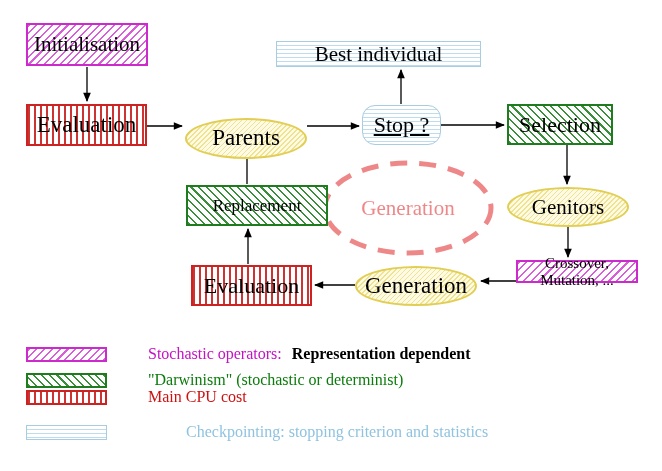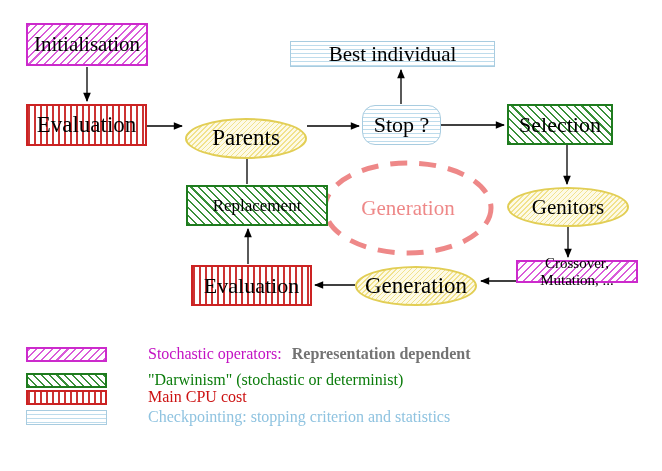"Best individual" div.node { left: 290px -> 276px }
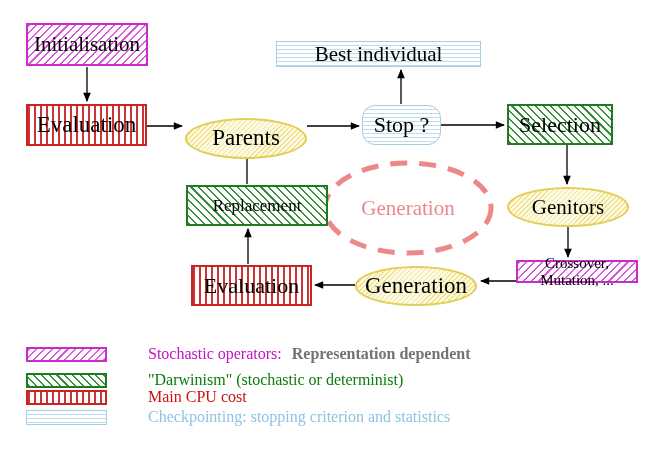"Stop ?" .rounded { text-decoration: none -> underline }
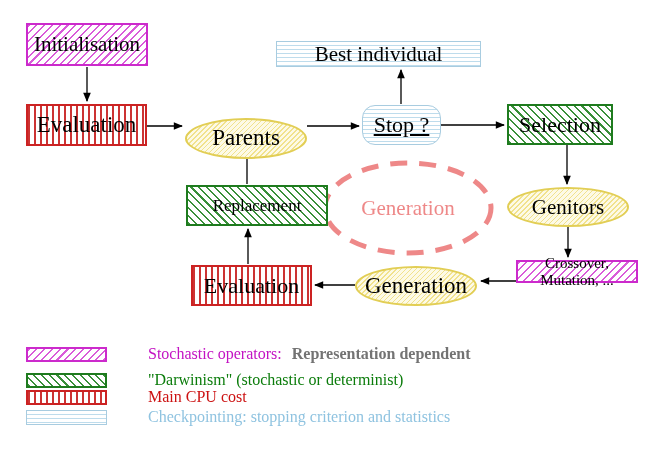"Representation dependent" .t-yellow { color: #737373 -> #000000 }
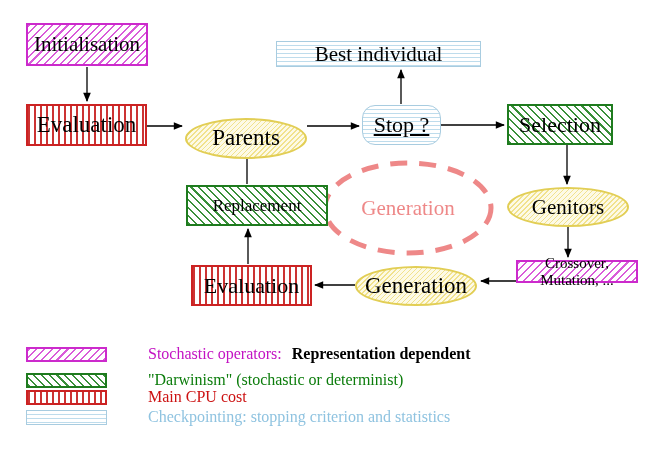"Checkpointing: stopping criterion and" div.legend-row { gap: none -> 38px; top: 409px -> 424px }
